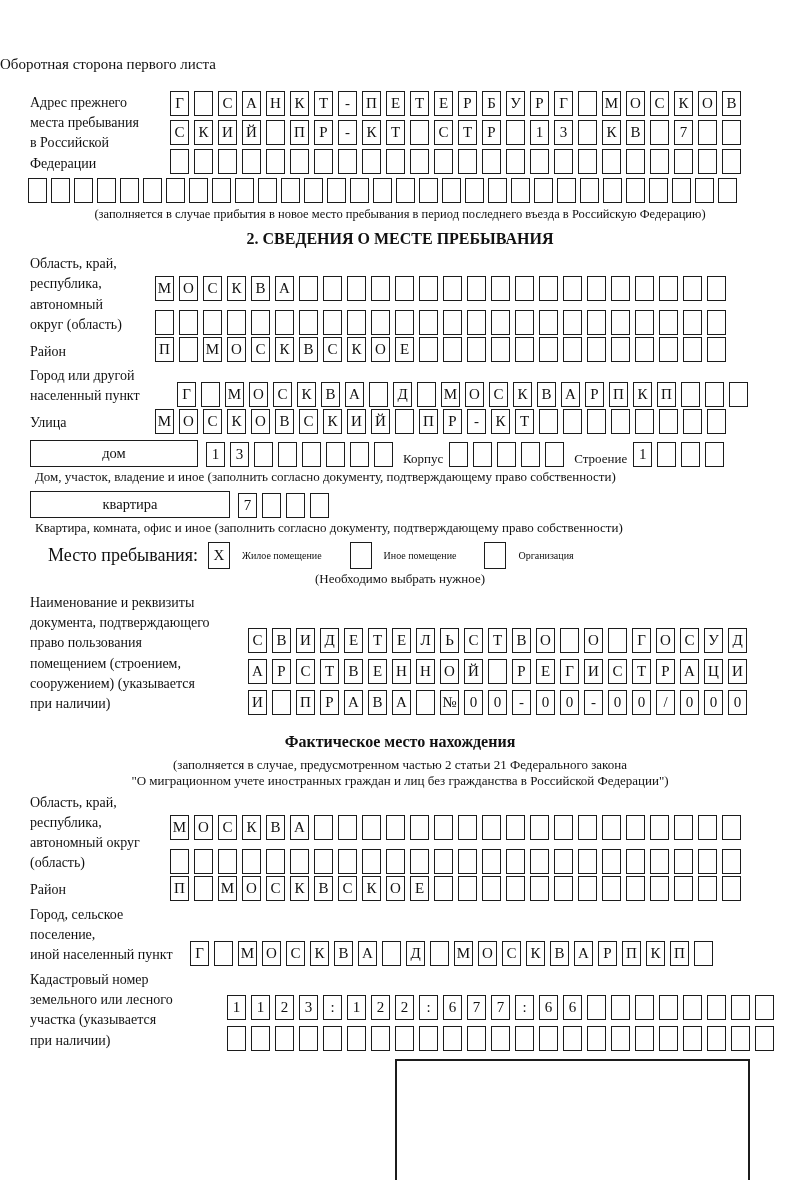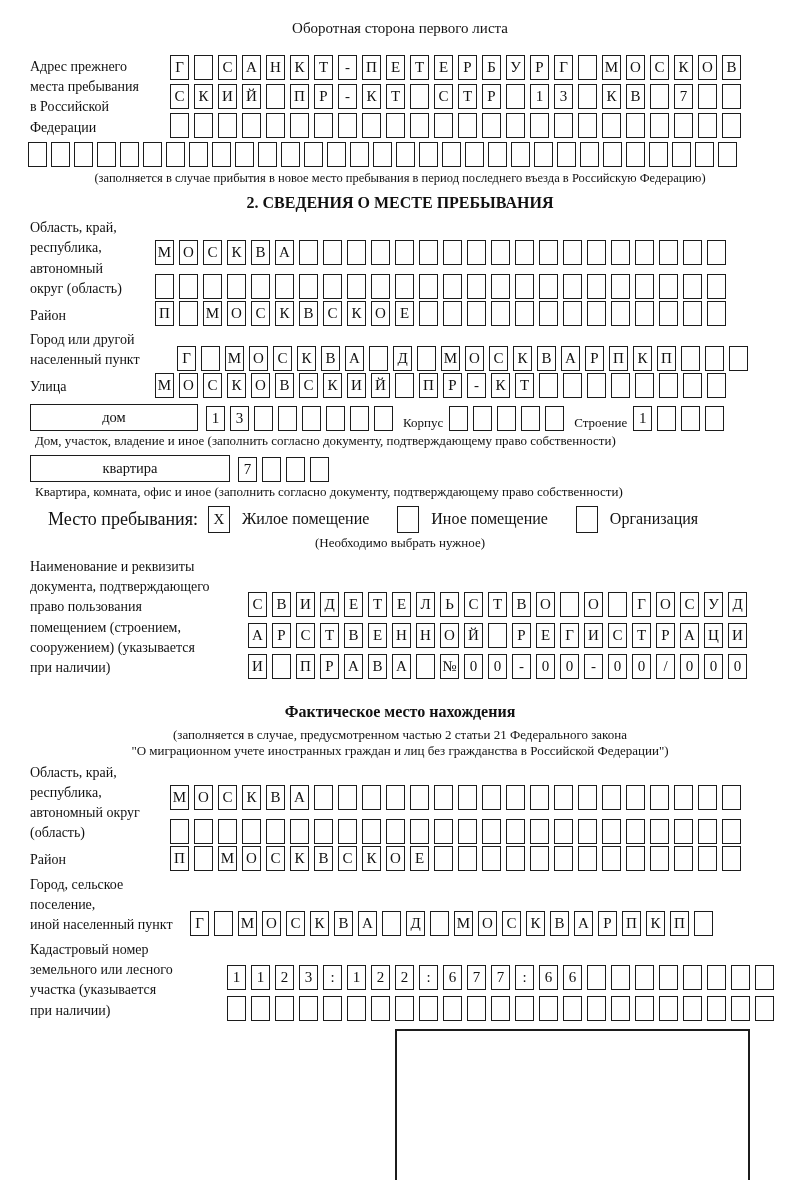"Оборотная сторона первого листа" .header-note { margin-top: none -> 36px; text-align: center -> left }
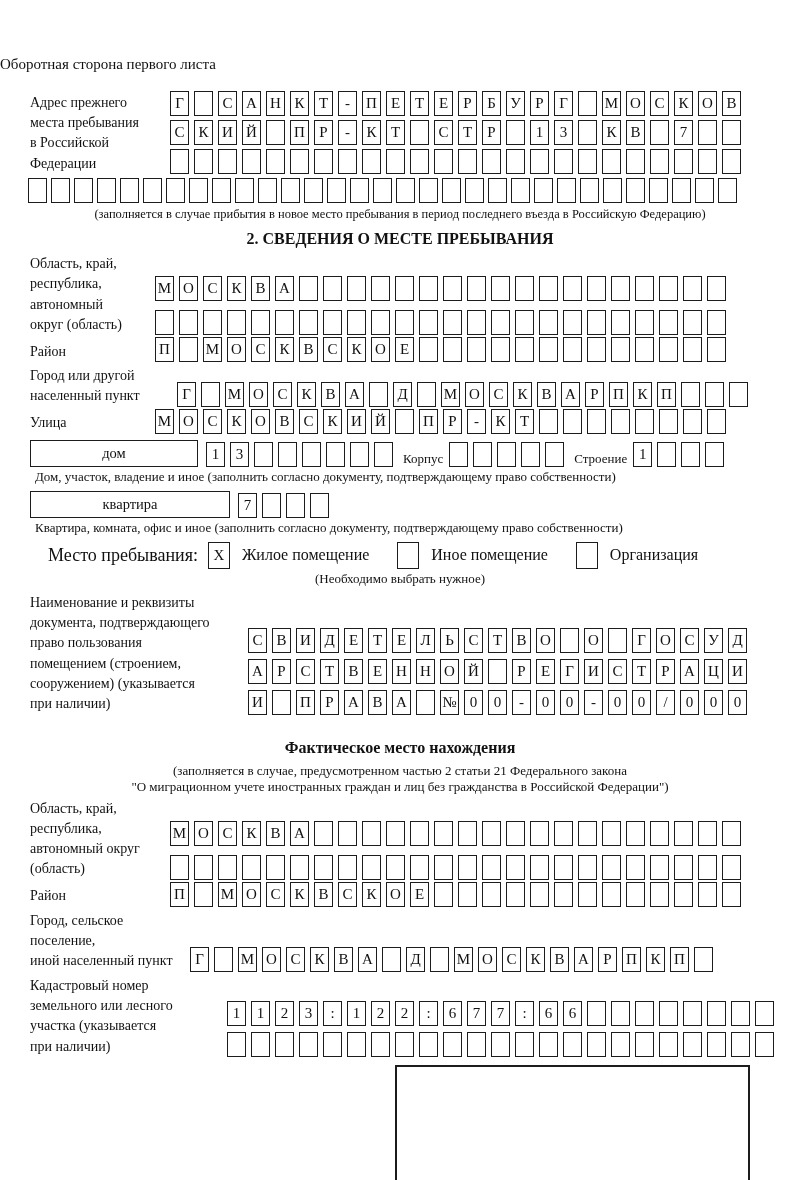"Жилое помещение" .stay-opt-lbl { font-size: 16px -> 10px }
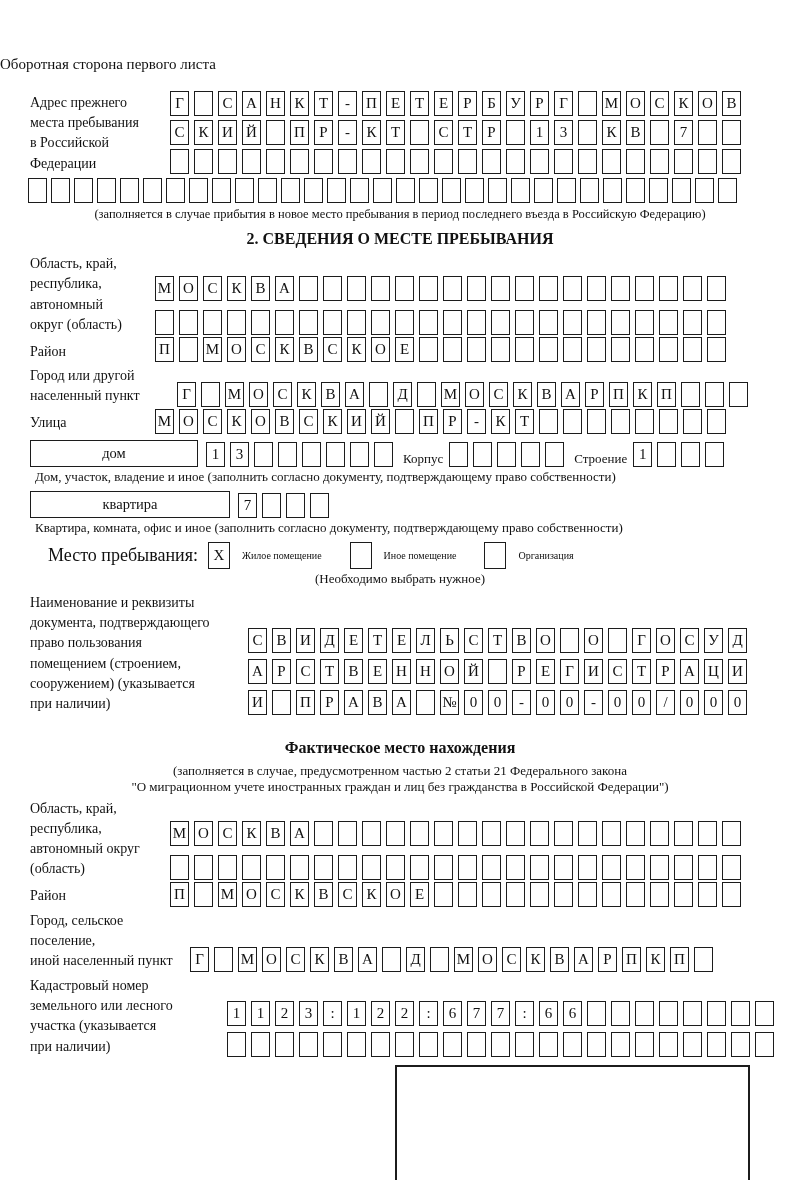"Фактическое место нахождения" .mt10 { margin-top: 24px -> 18px }
